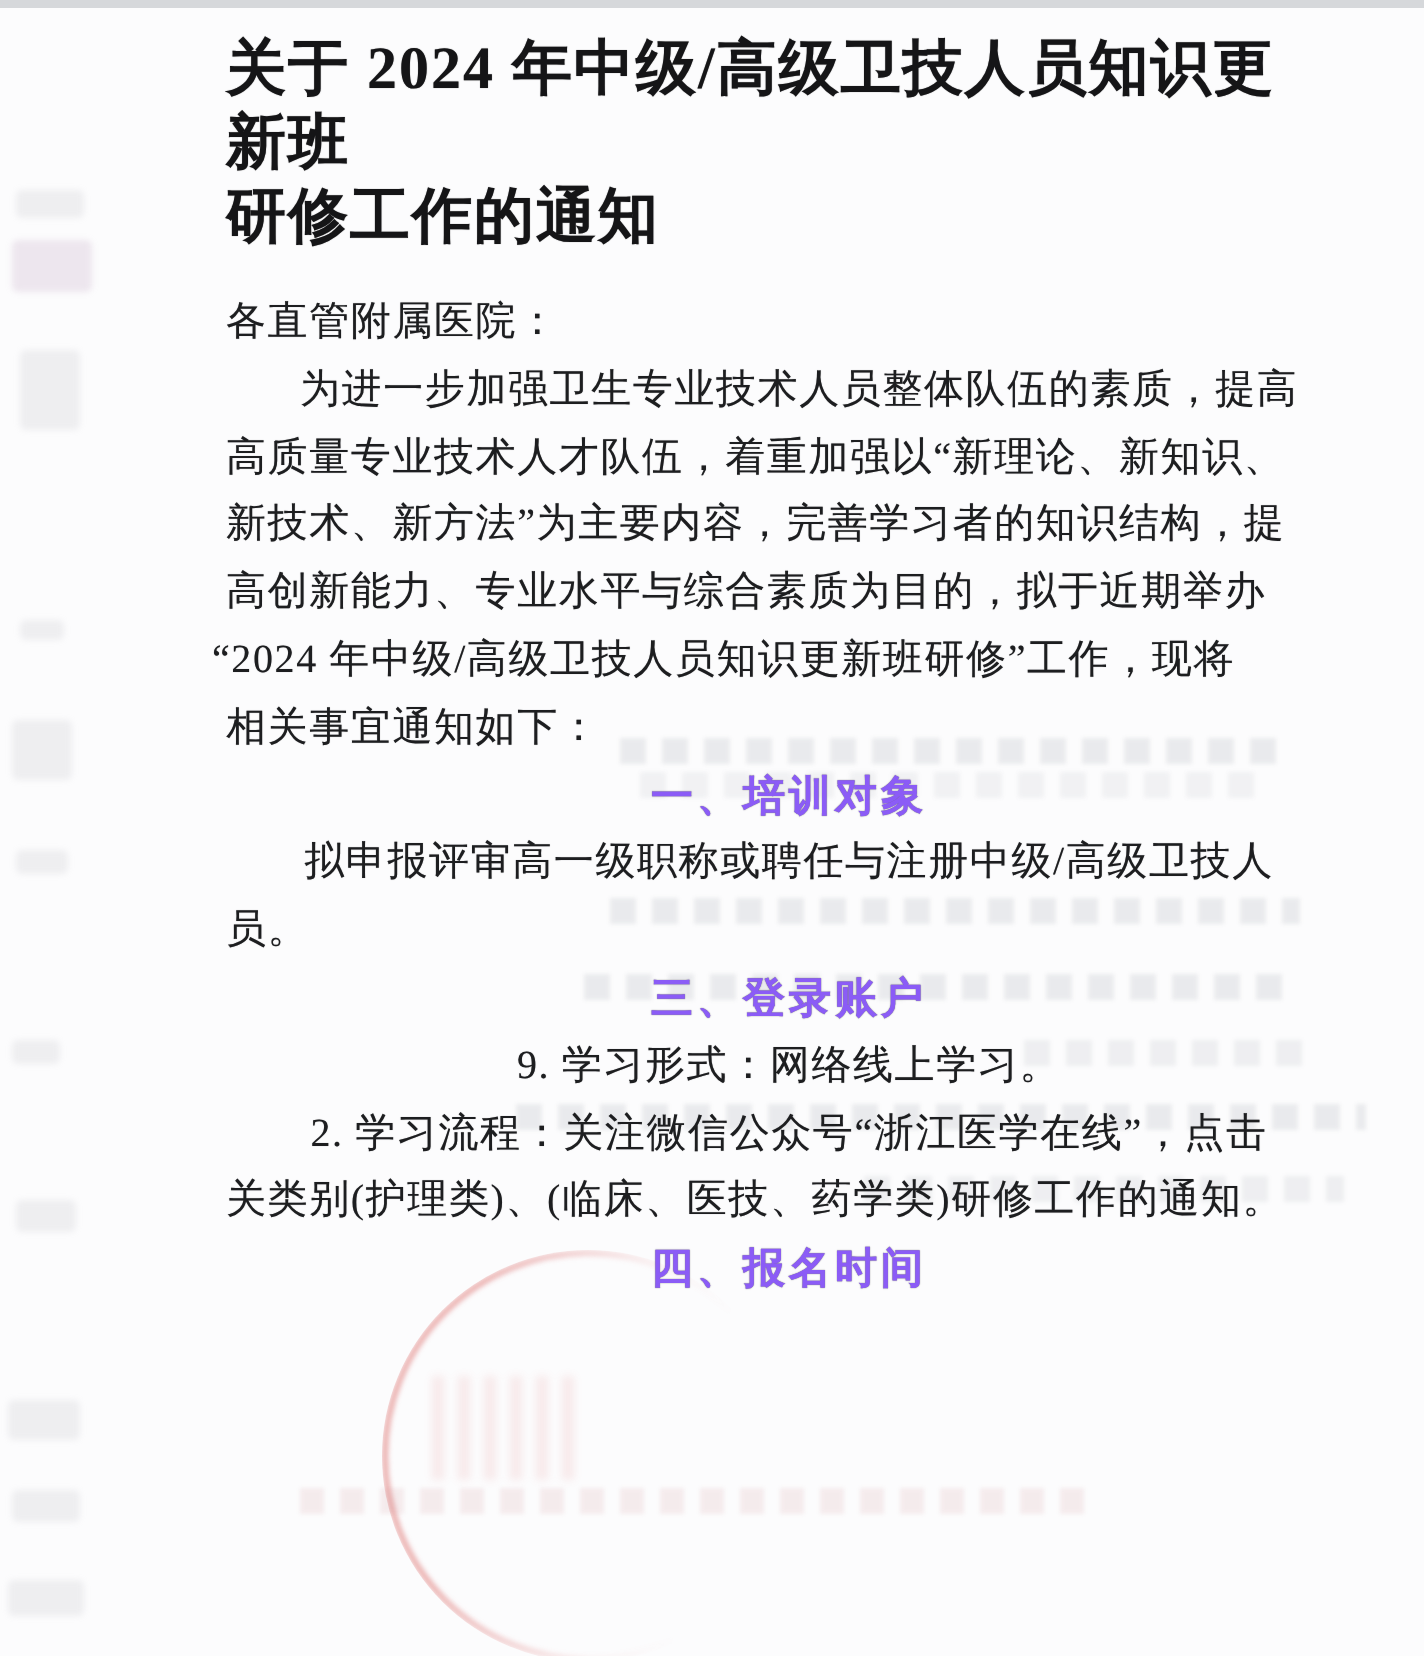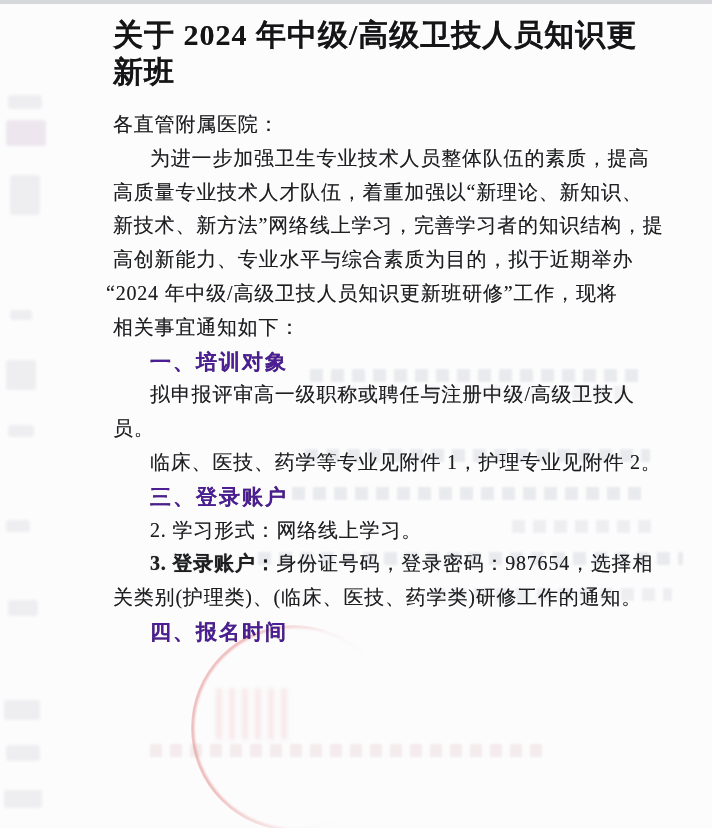"研修工作的通知" div.title { html: none -> <div>研修工作的通知</div> }
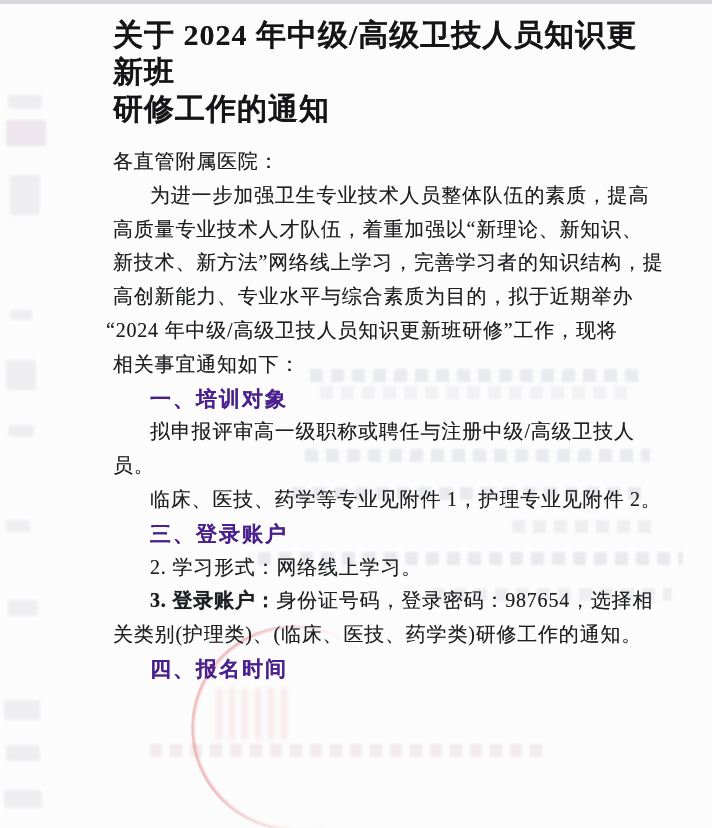"为进一步加强卫生专业技术人员整体队伍的素质，提高" .indent { text-align: none -> center }
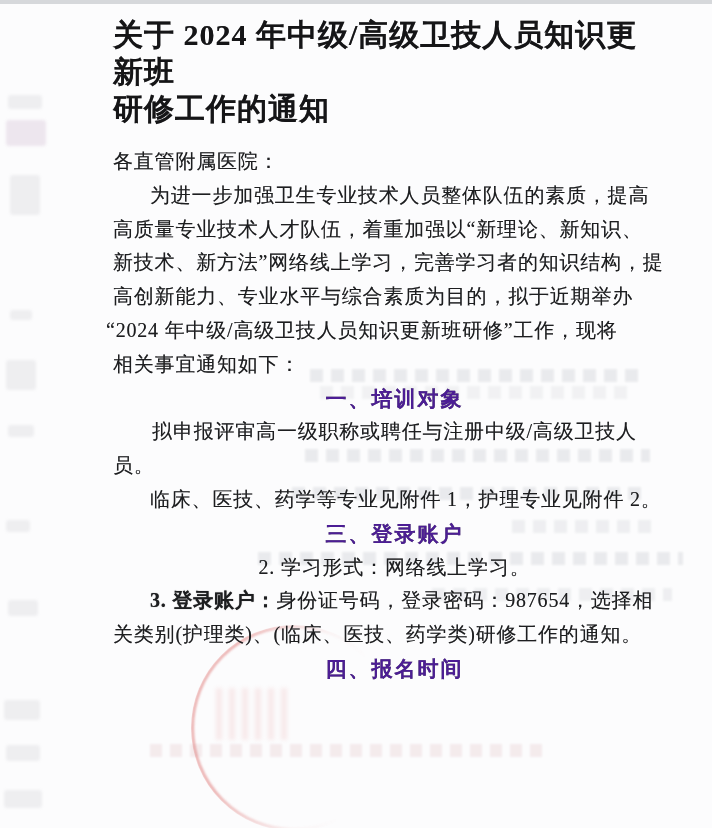"新技术、新方法”网络线上学习，完善学习者的知识结构，提" div.row { text: 网络线上学习 -> 为主要内容 }
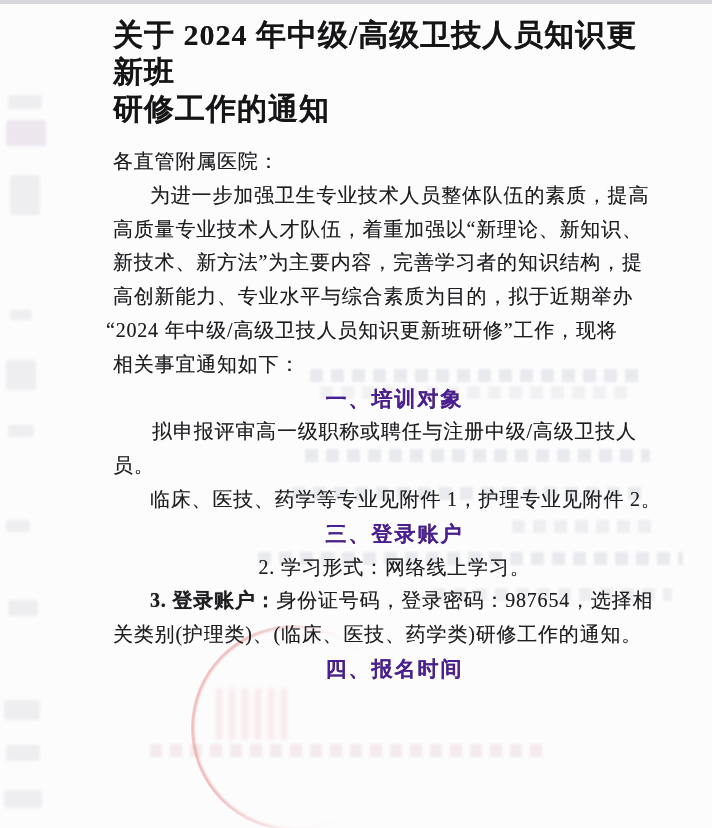"一、培训对象" .heading { color: #4c1d95 -> #8b5cf6 }
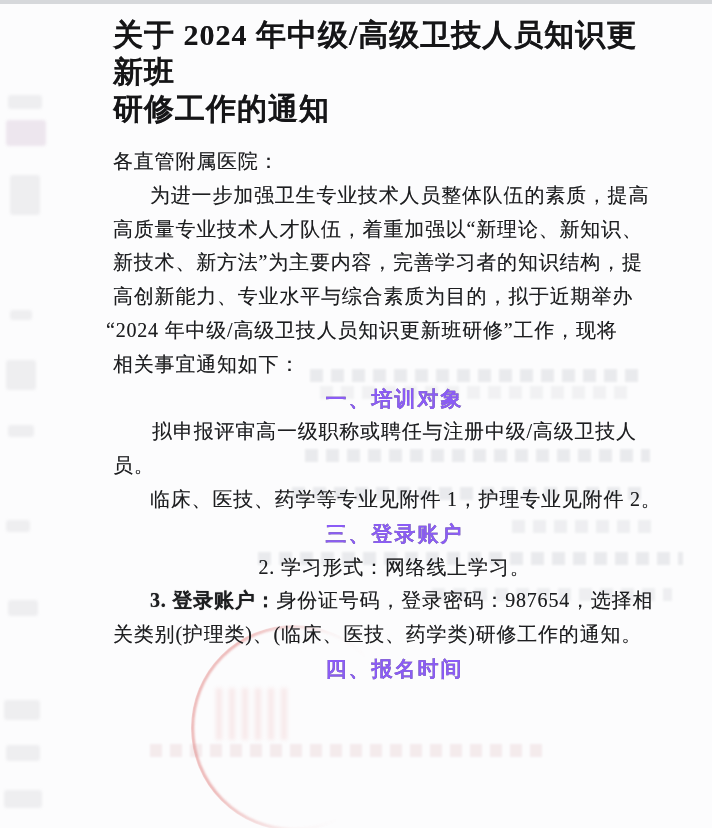"临床、医技、药学等专业见附件 1，护理专业见附件 2。" div.row { html: <div>临床、医技、药学等专业见附件 1，护理专业见附件 2。</div> -> none }
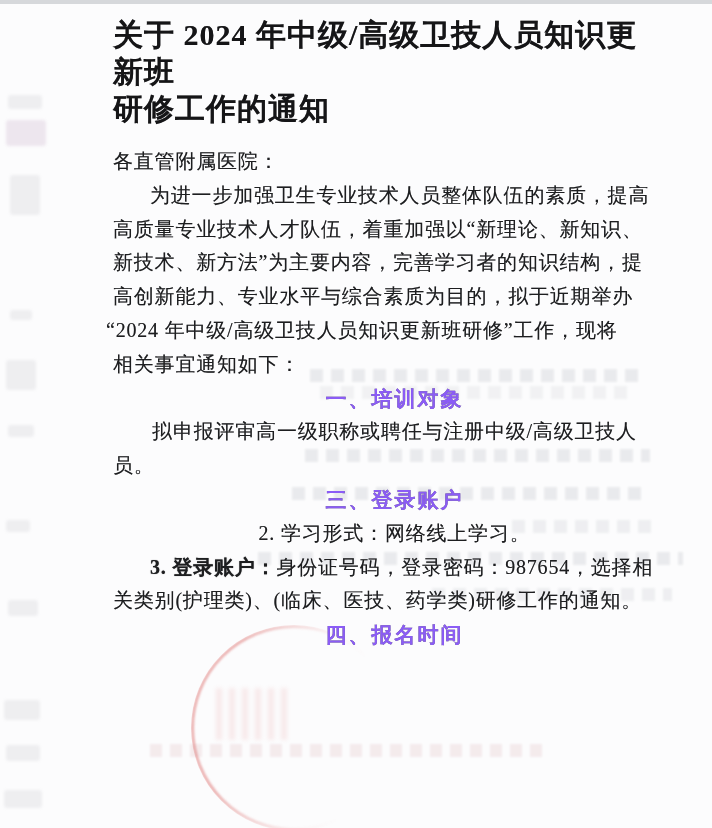"2. 学习形式：网络线上学习。" div.row { text: 2 -> 9 }
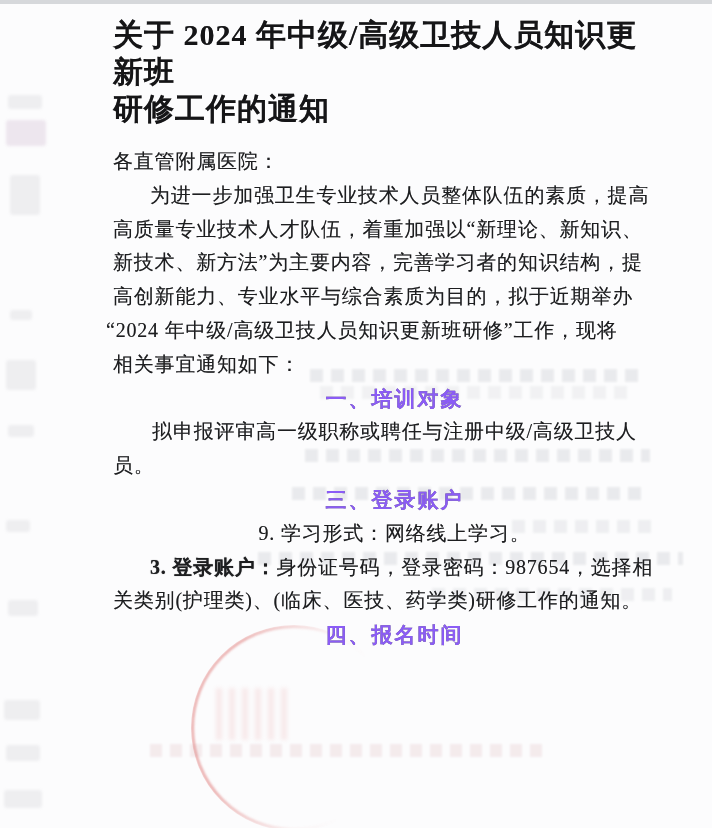"2. 学习流程：关注微信公众号“浙江医学在线”，点击" div.row { html: none -> <div>2. 学习流程：关注微信公众号“浙江医学在线”，点击</div> }
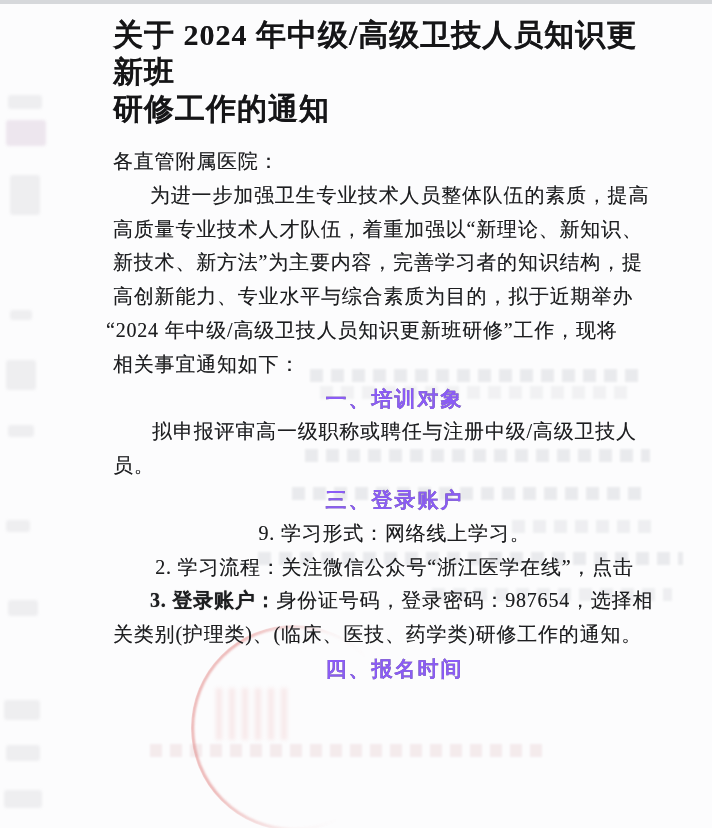"3. 登录账户：身份证号码，登录密码：987654，选择相" div.row { html: <div><span>3. 登录账户：</span><span>身份证号码，登录密码：987654，选择相</span></div> -> none }
